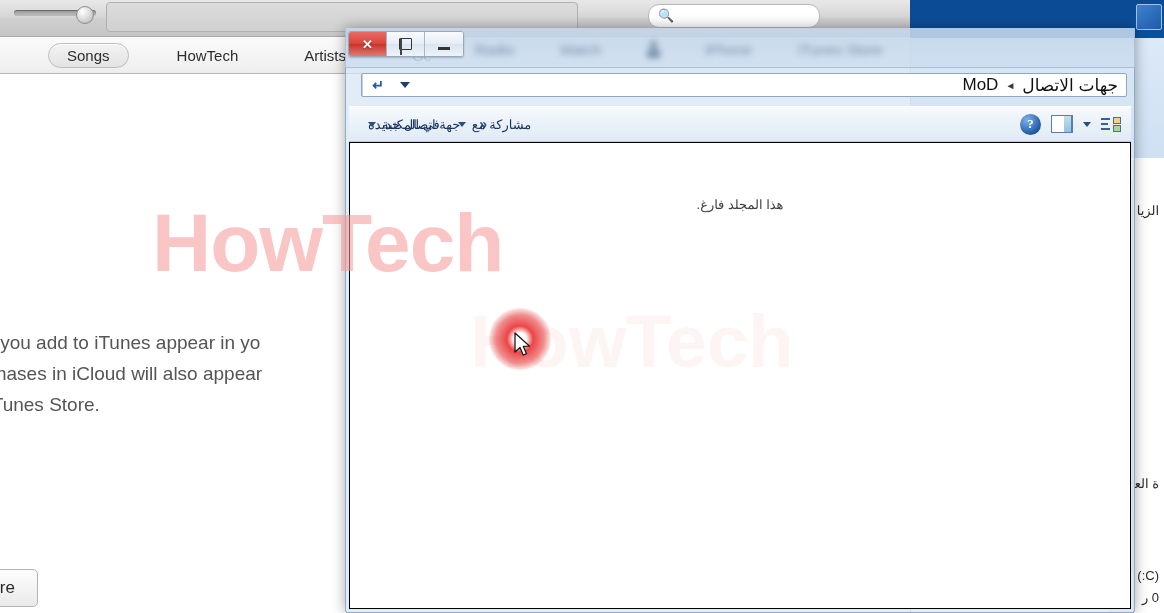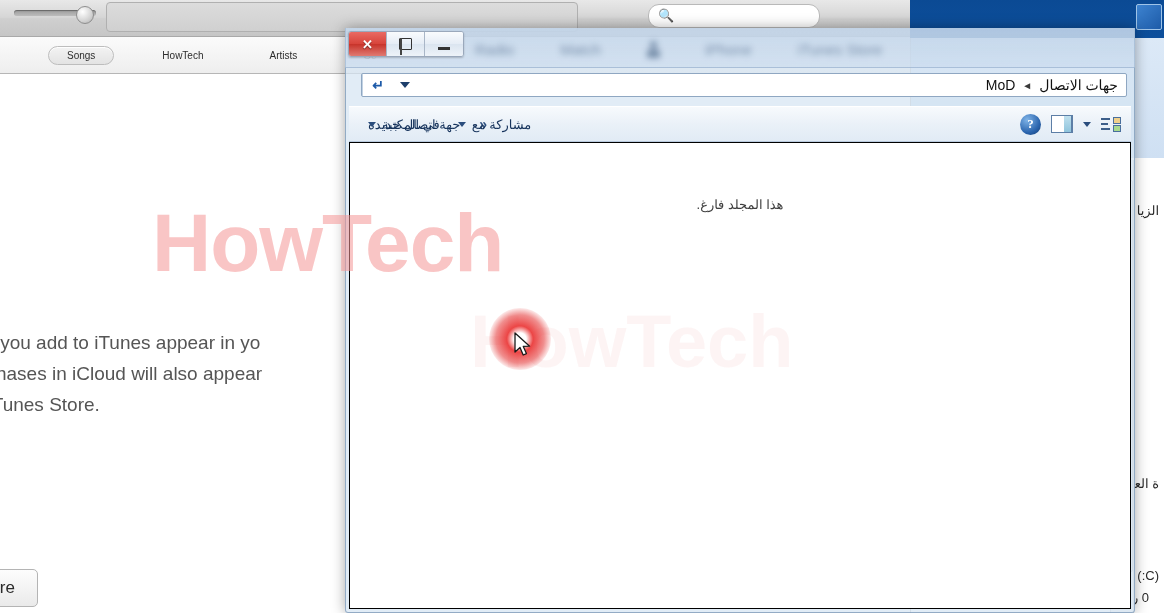"Songs" .itunes-tab { font-size: 10px -> 15px }
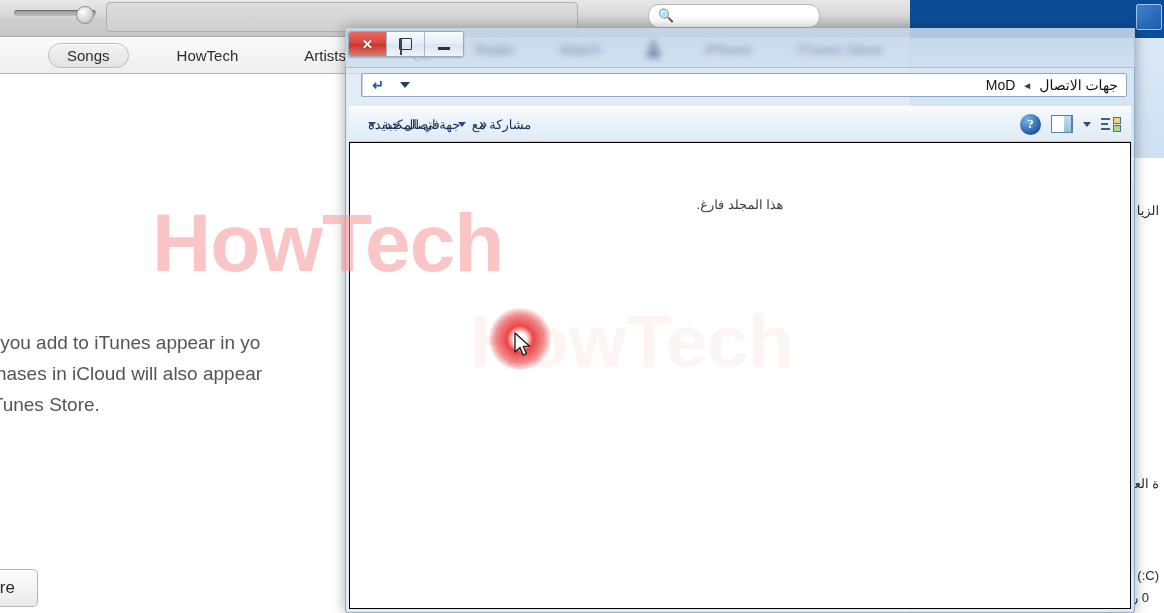"MoD" .crumb { font-size: 14px -> 17px }
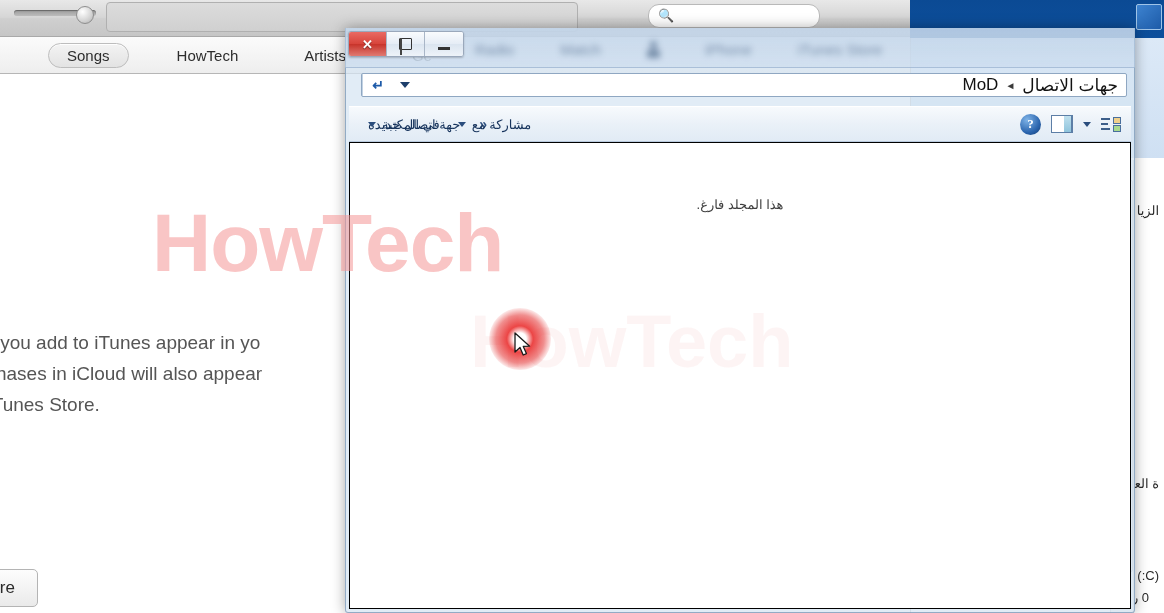"0 ر" div.bg-exp-text { right: 16px -> 6px }
